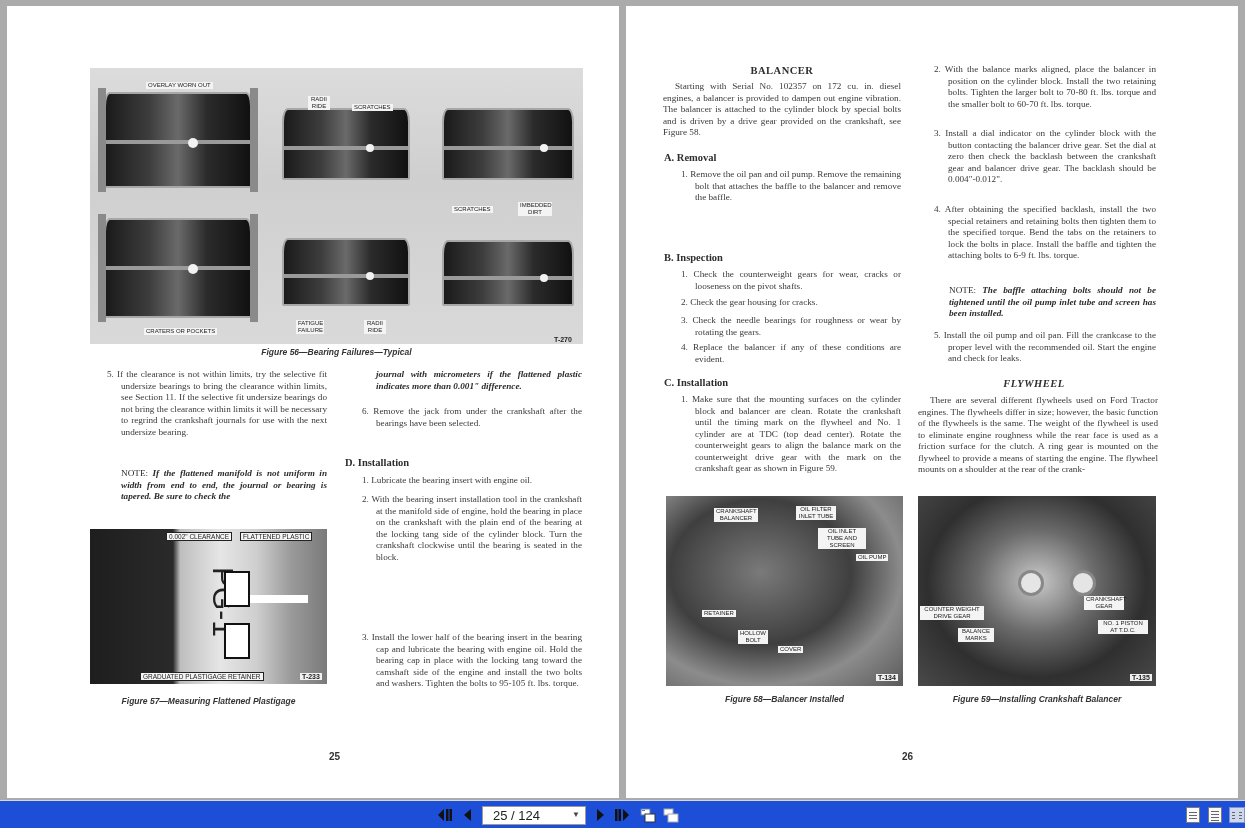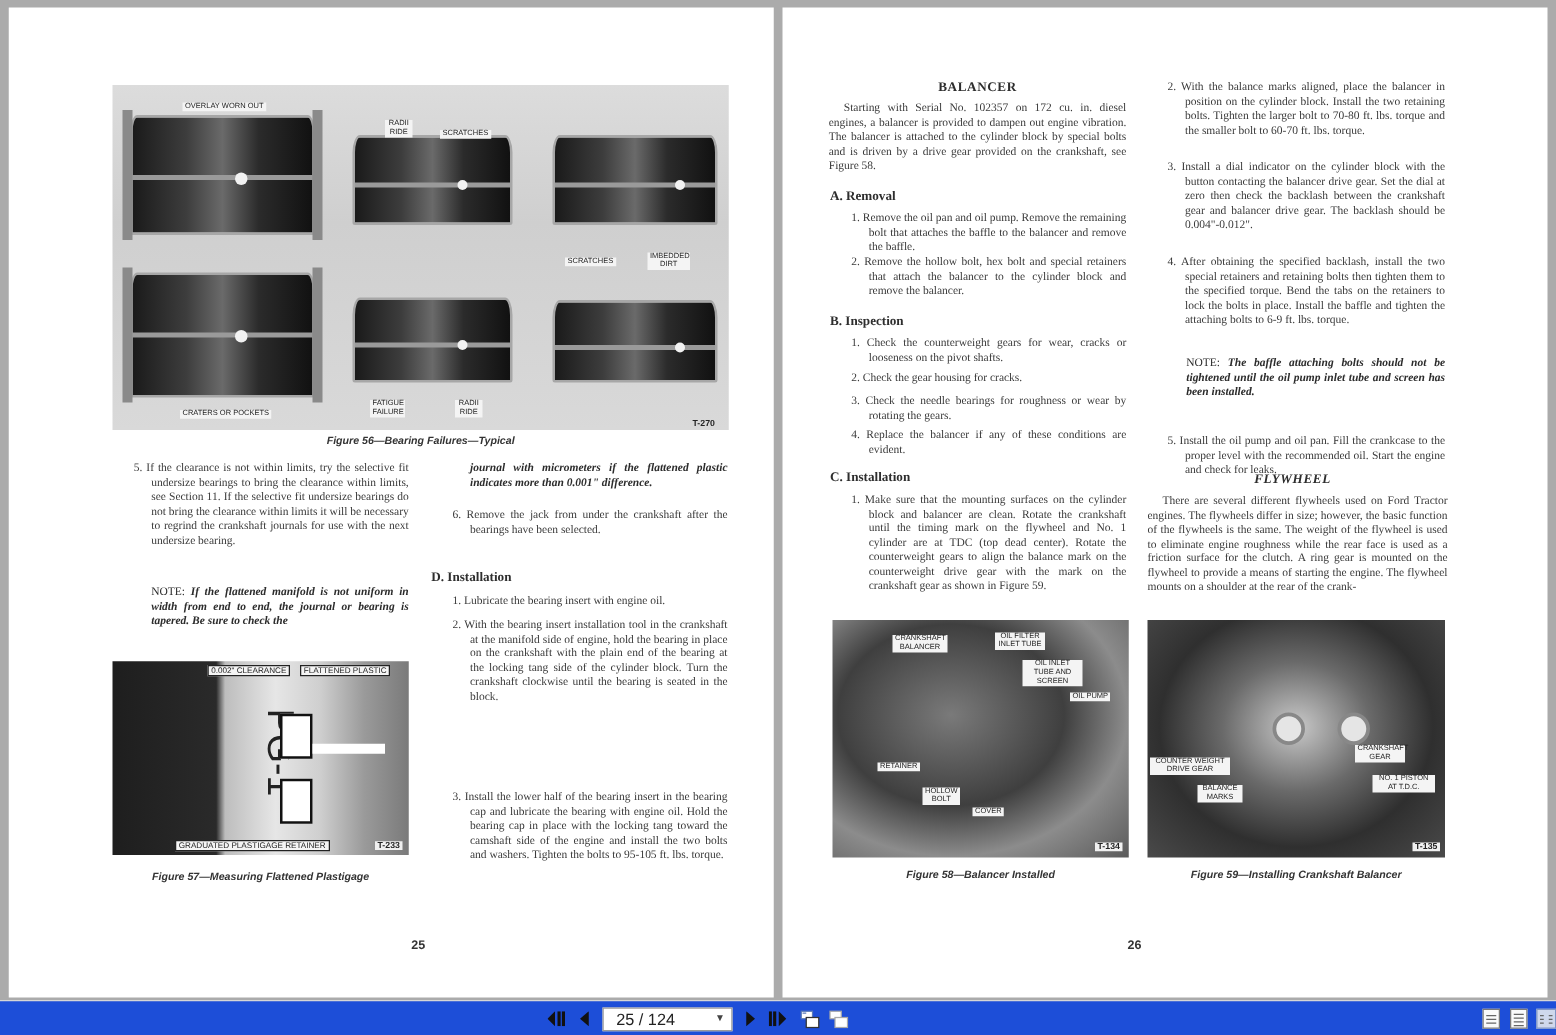"2. Remove the hollow bolt," div.body-text { html: <div>2. Remove the hollow bolt, hex bolt and special retainers that attach the balancer to the cylinder block and remove the balancer.</div> -> none }
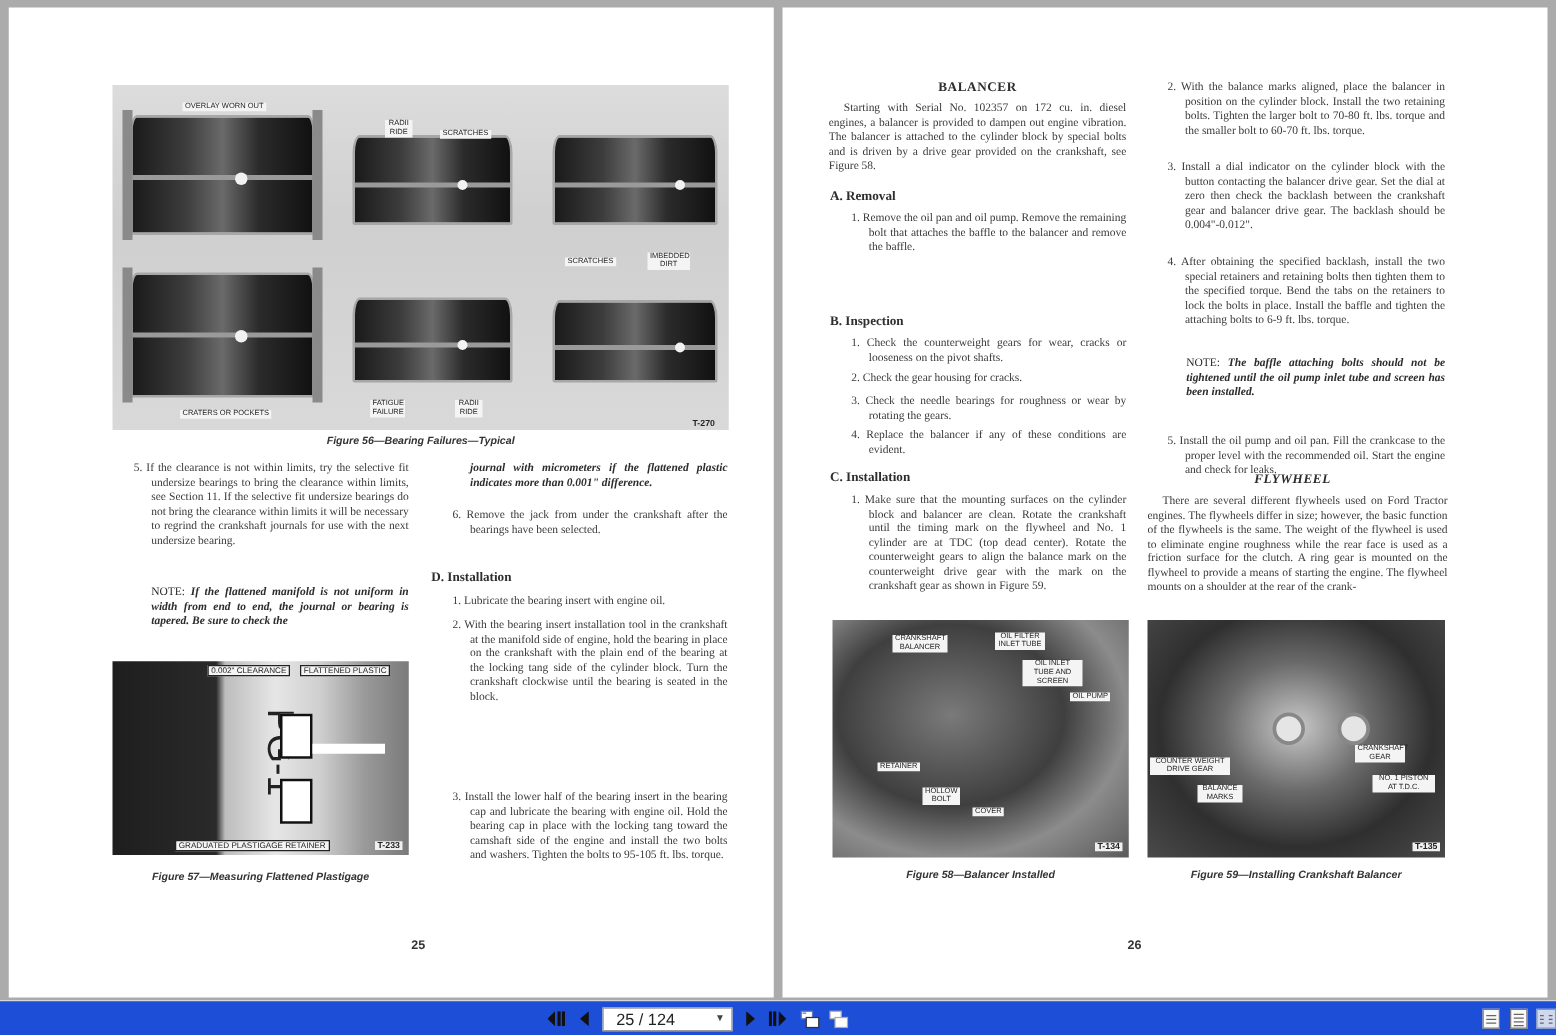"5. Install the oil pump" div.body-text { top: 341px -> 324px }
